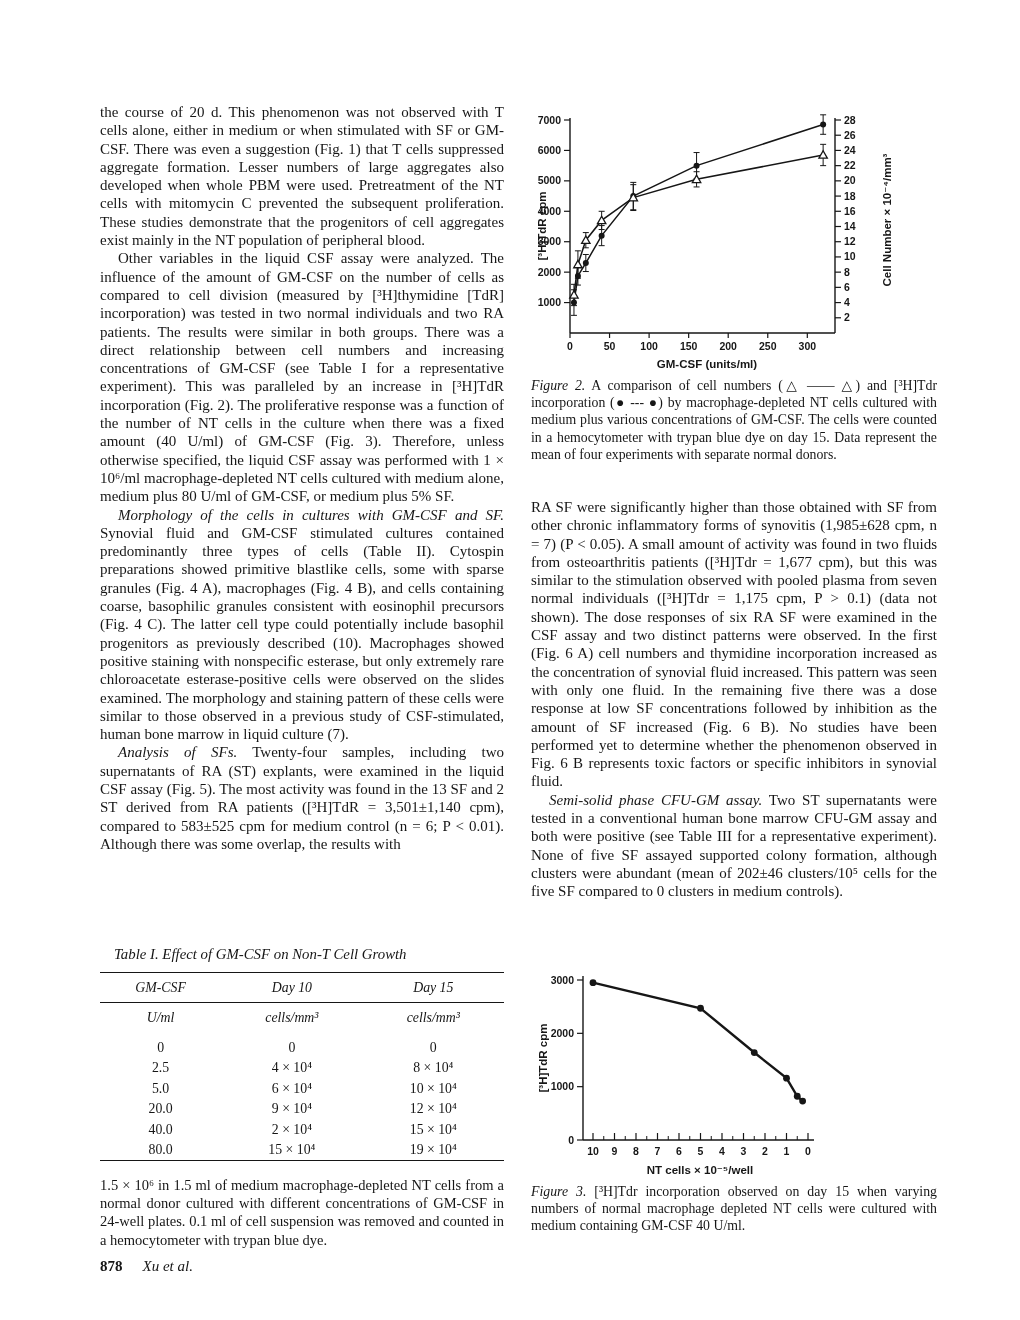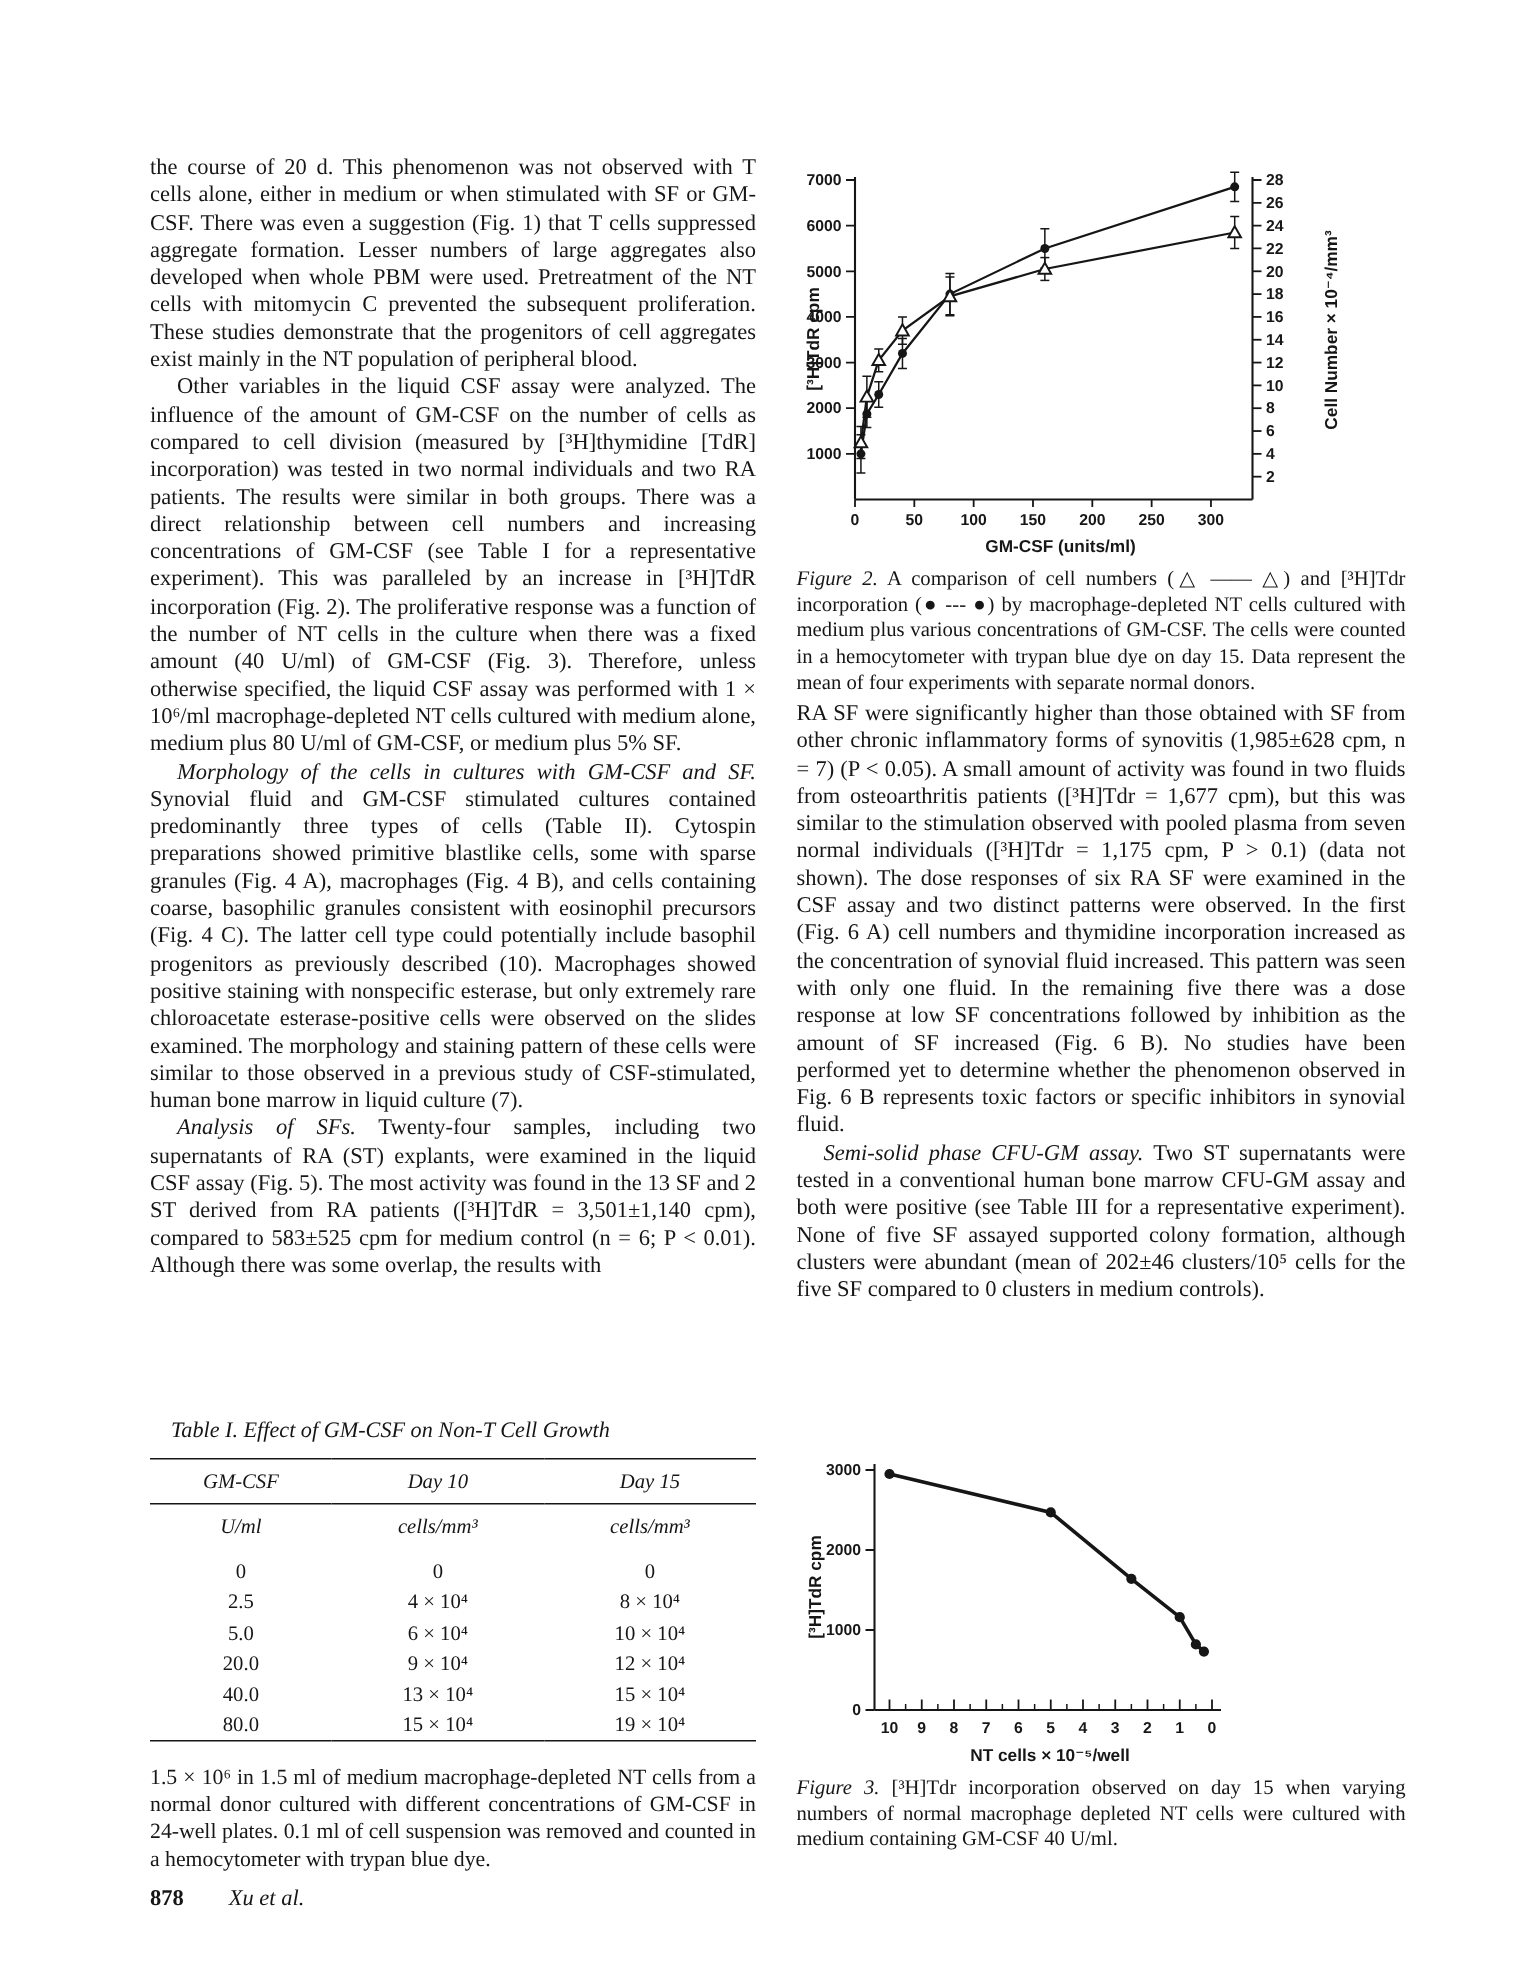"RA SF were significantly higher" #right-col { top: 467px -> 498px }
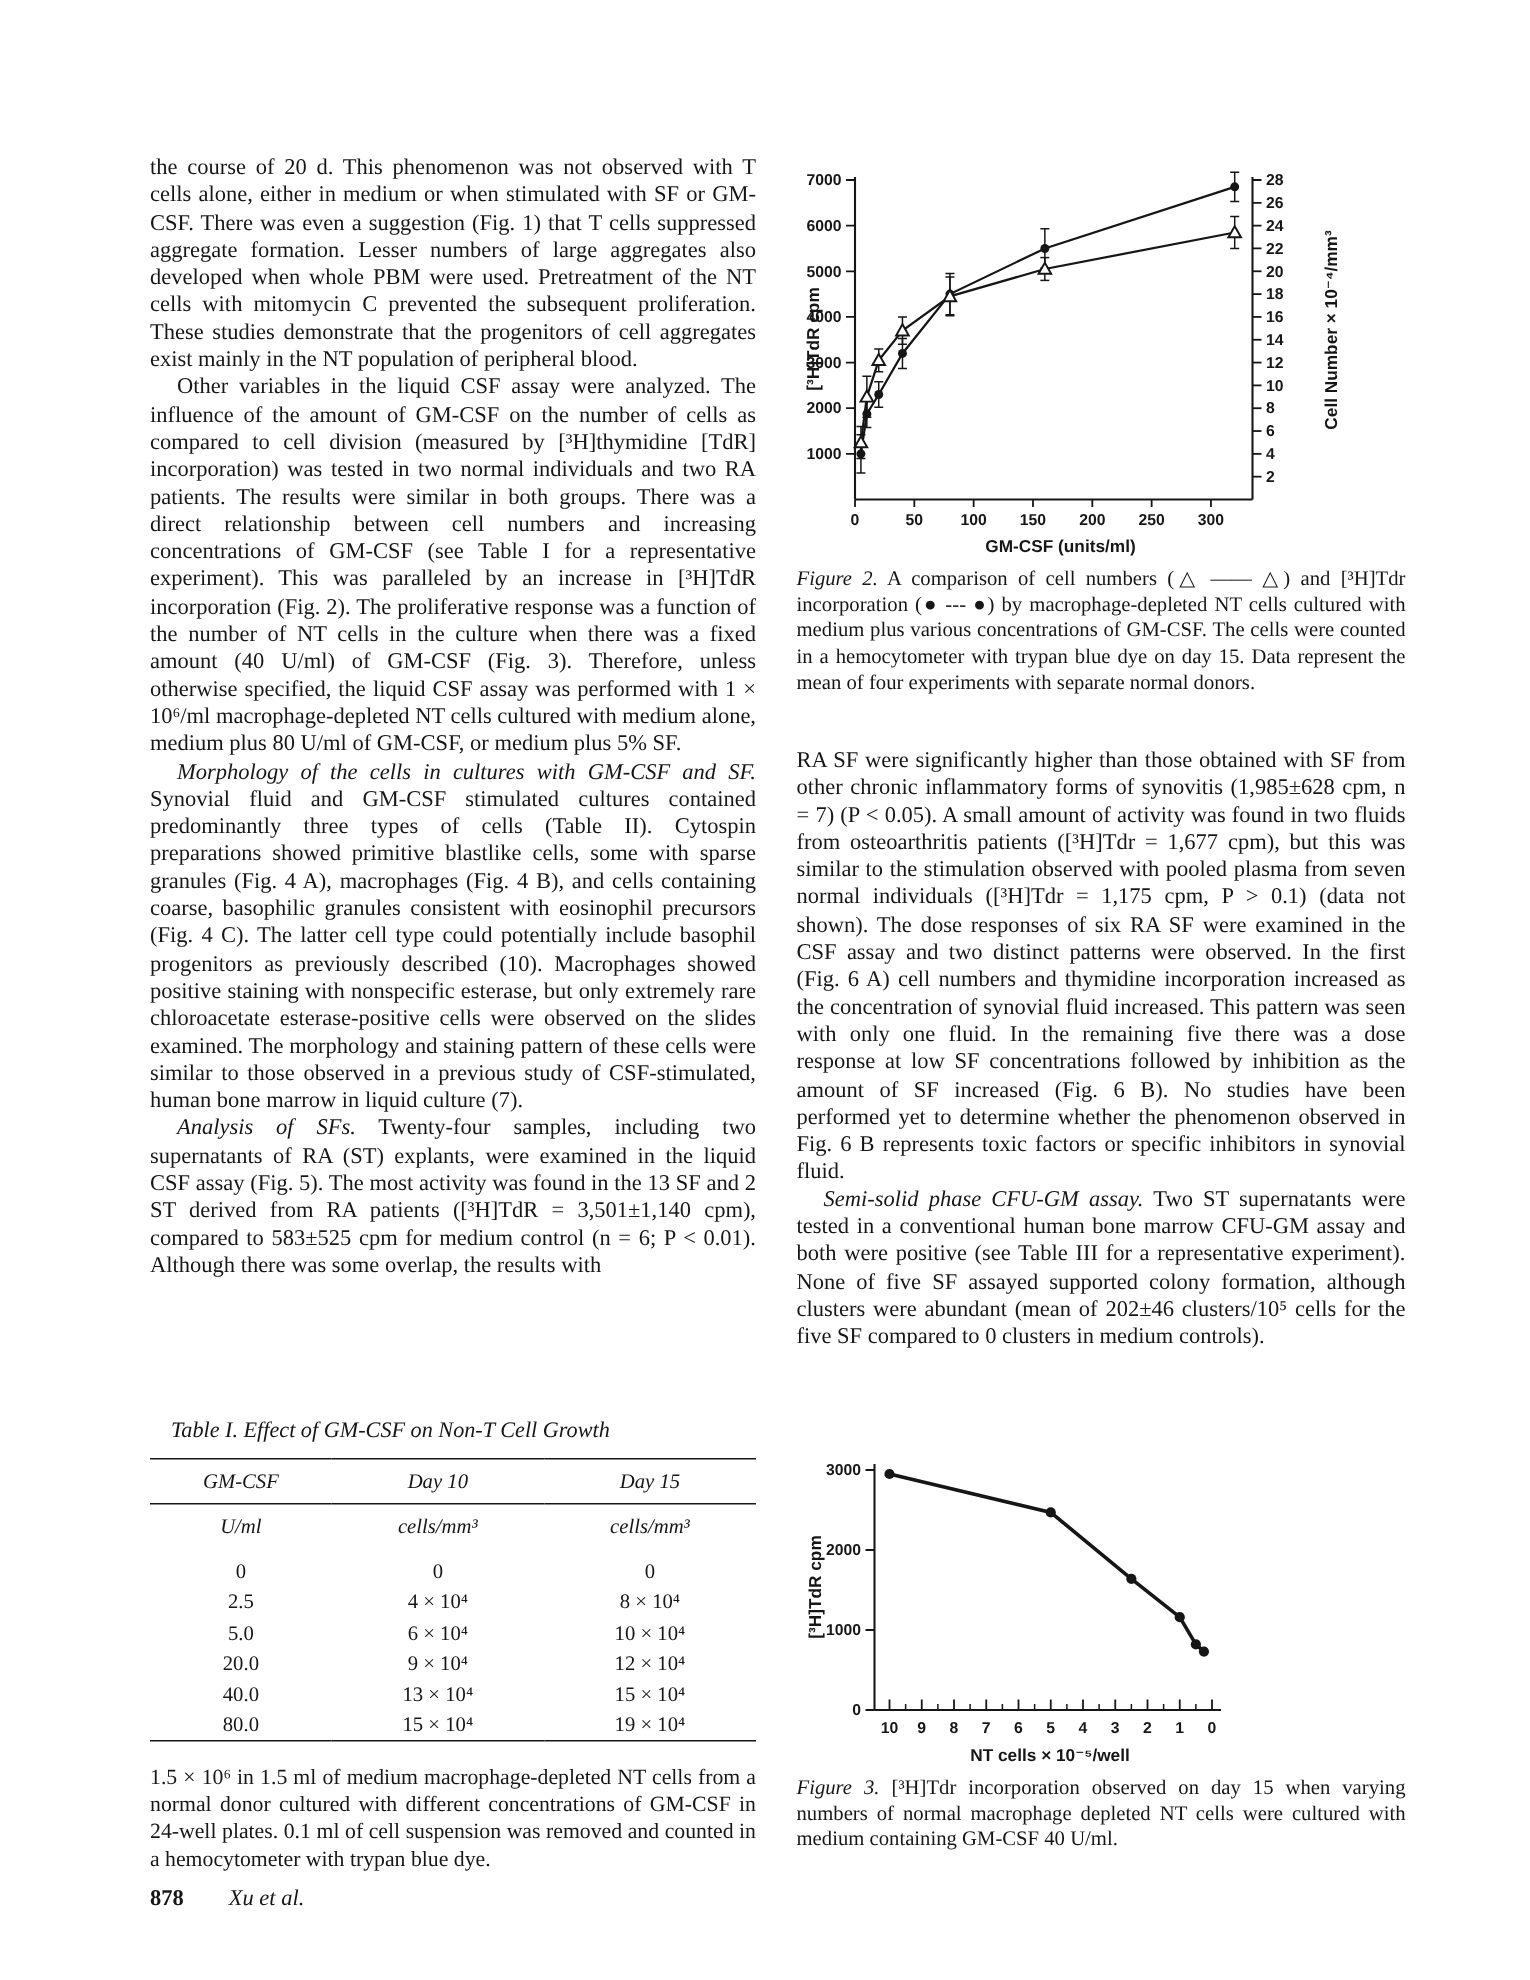"13 × 10⁴" td { text: 13 -> 2 }
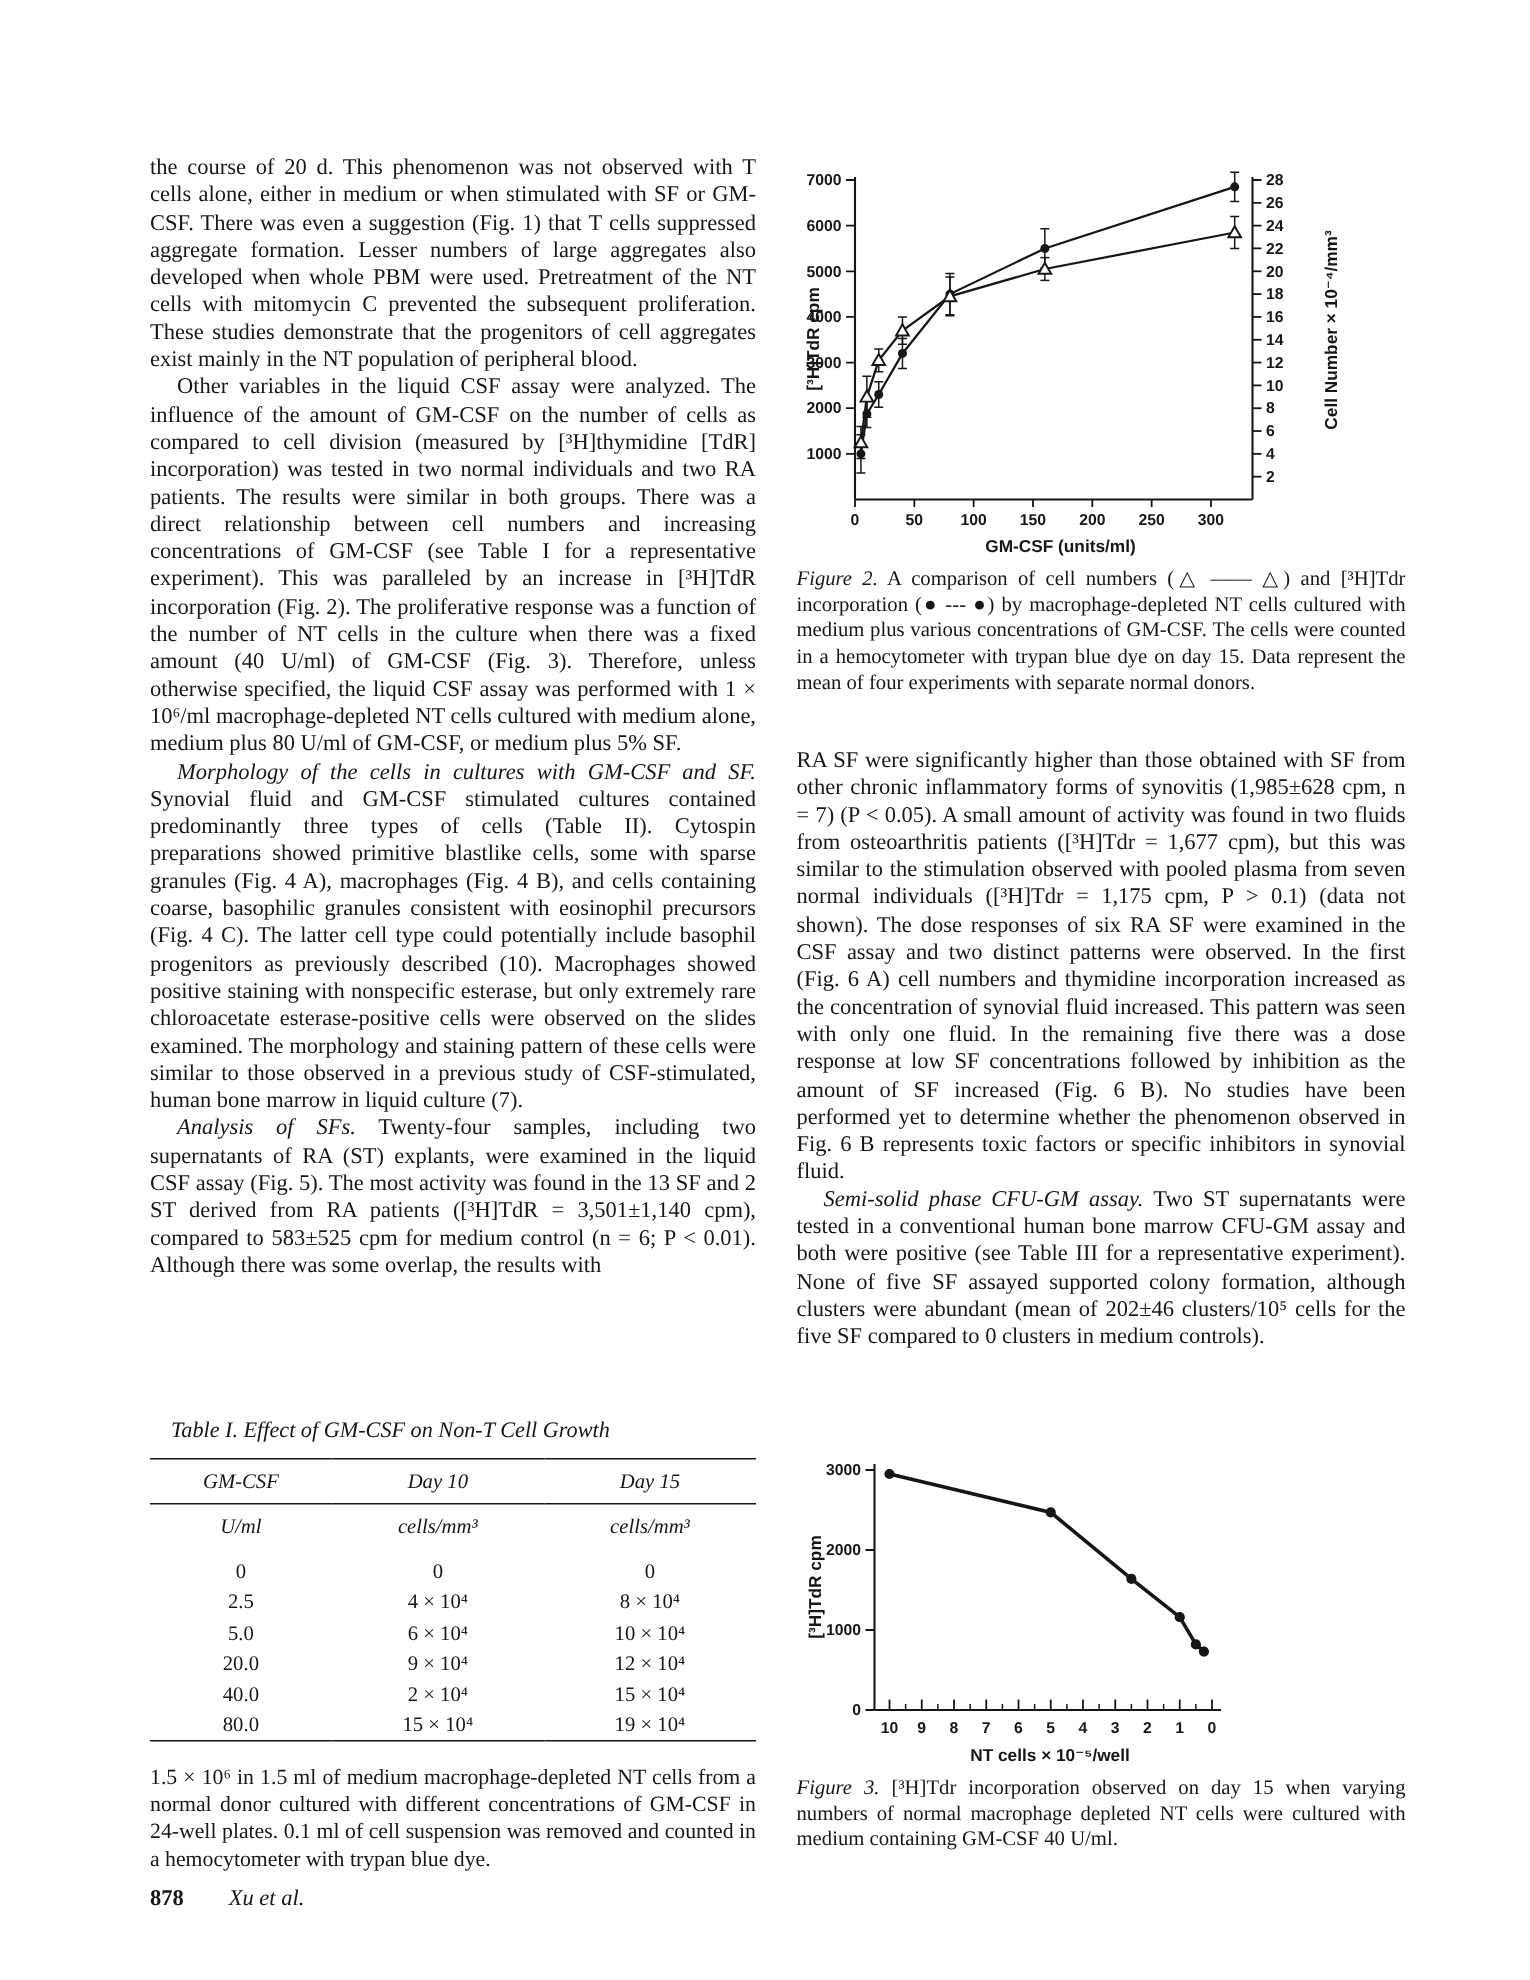"Xu et al." #footer .authors { margin-left: 30px -> 20px }
